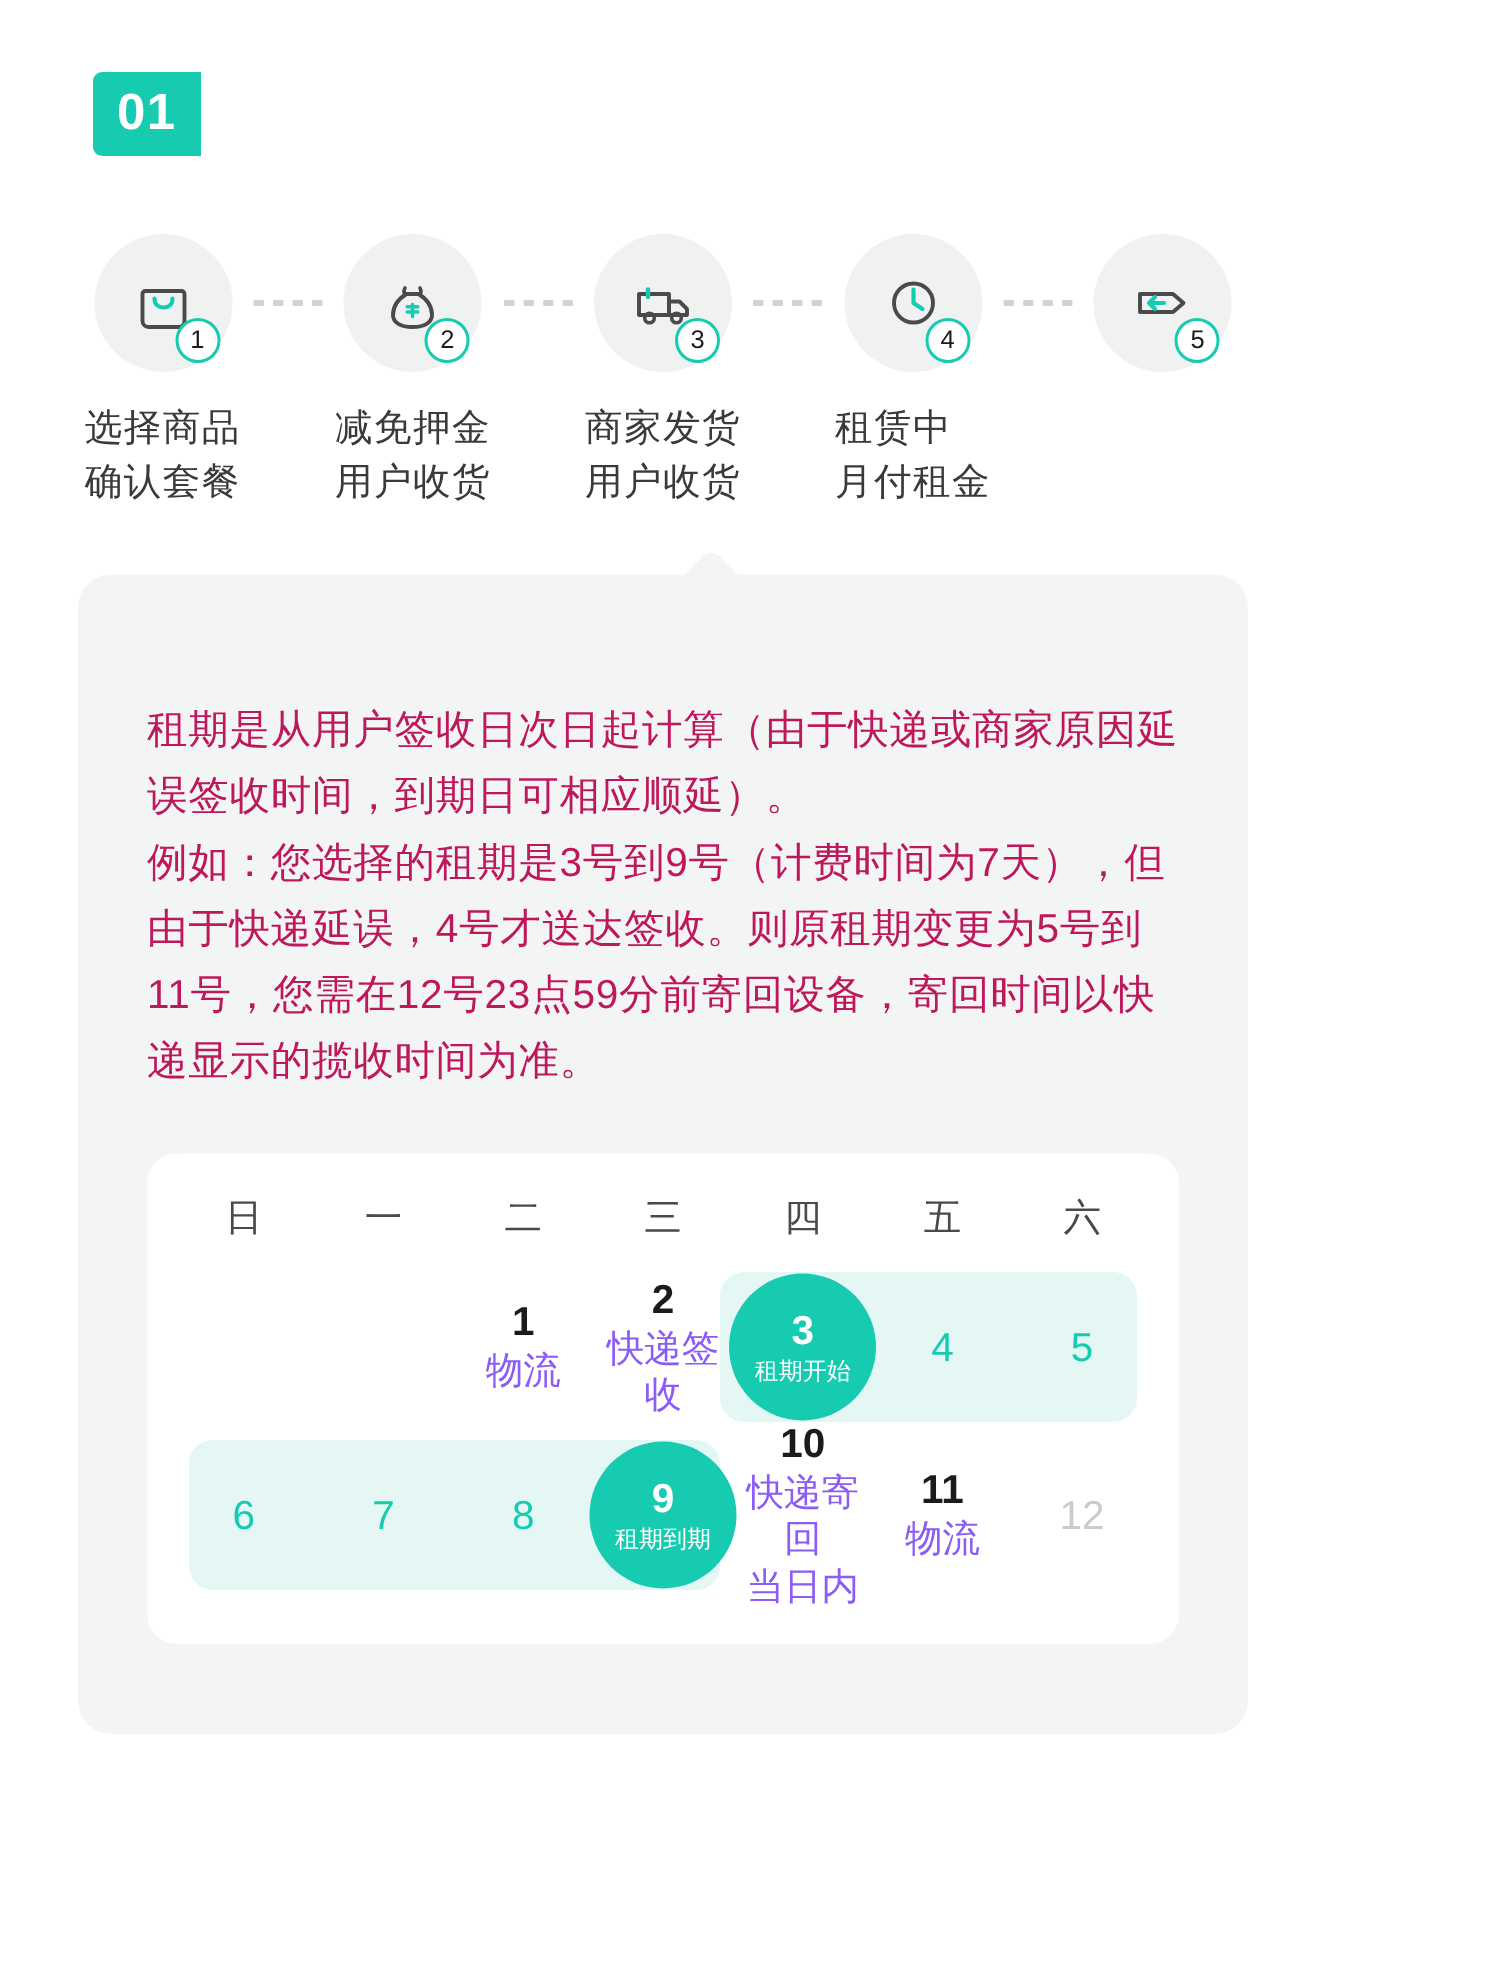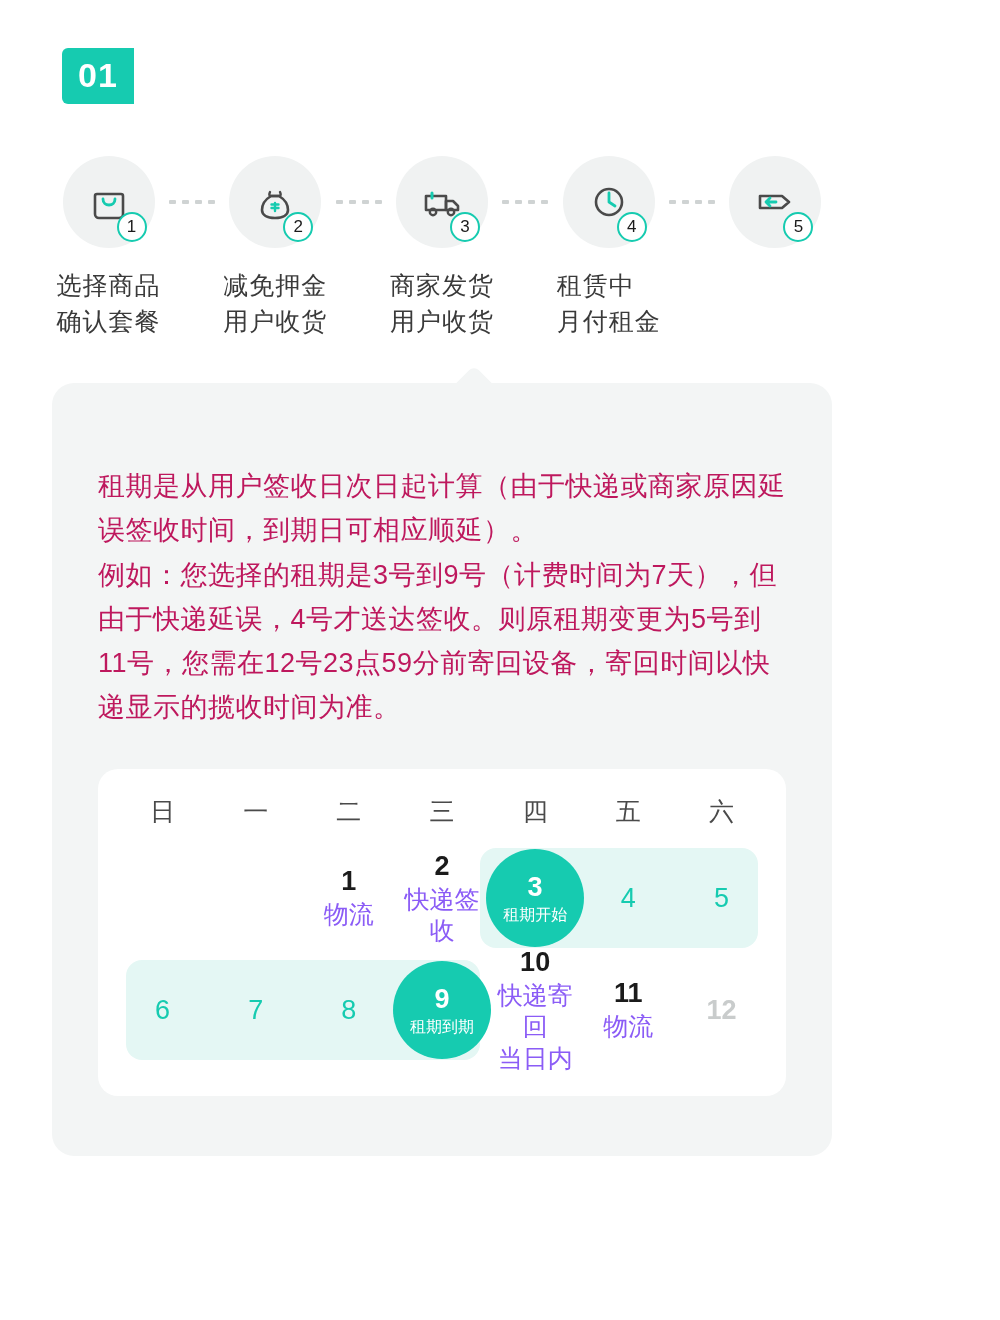"12" .cal-cell.muted .cal-num { font-weight: bold -> normal }
